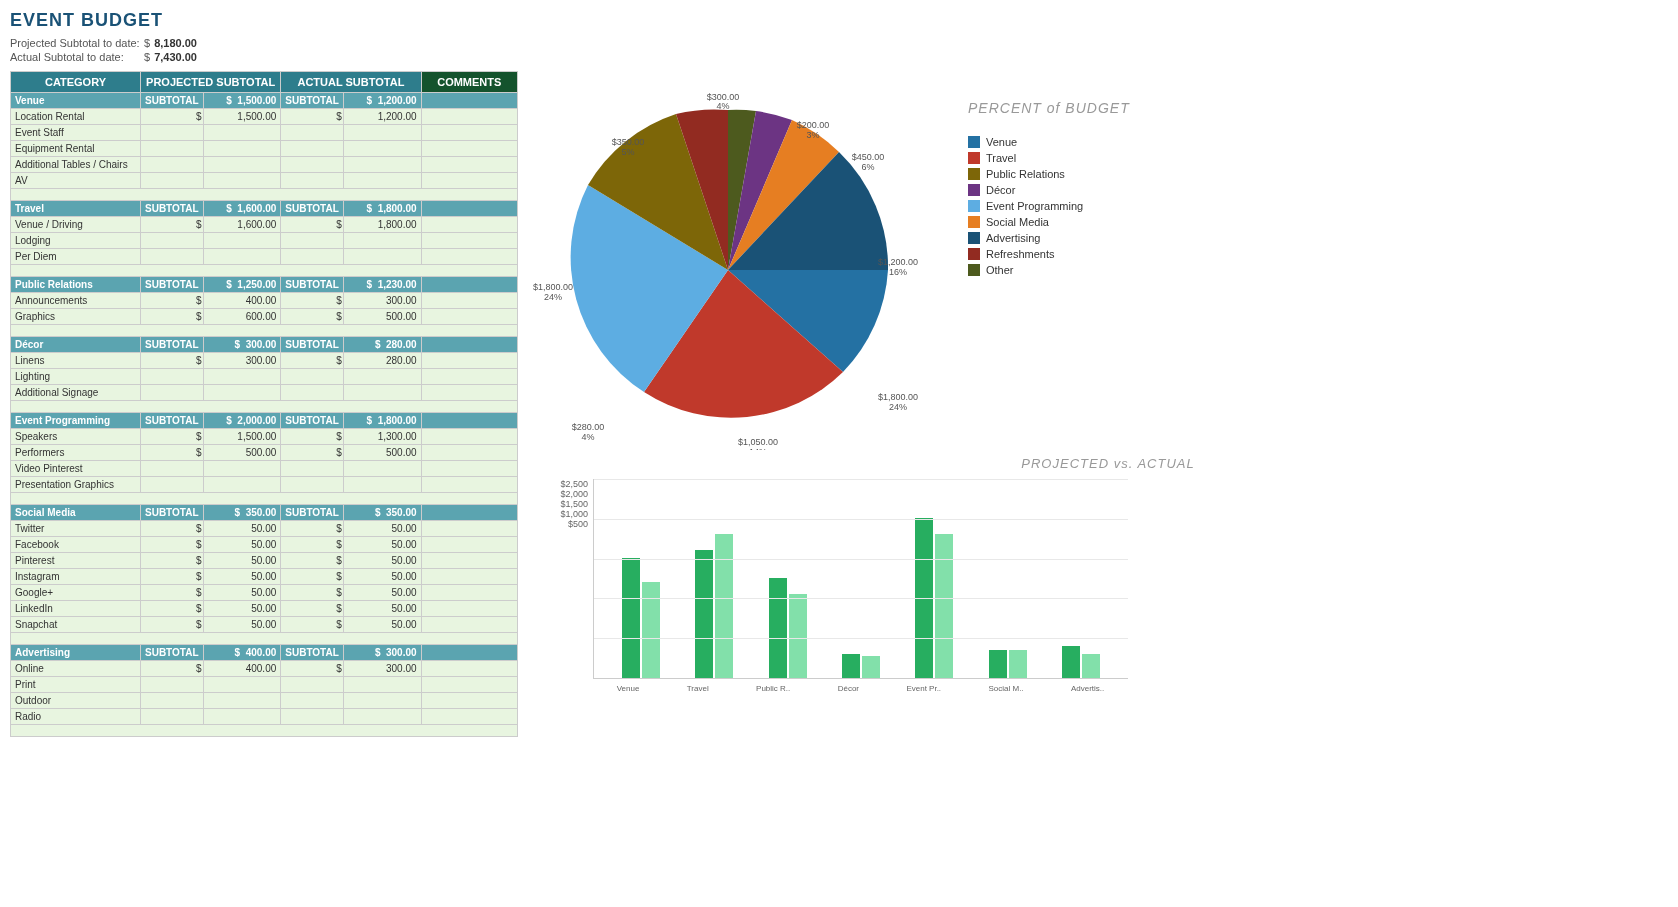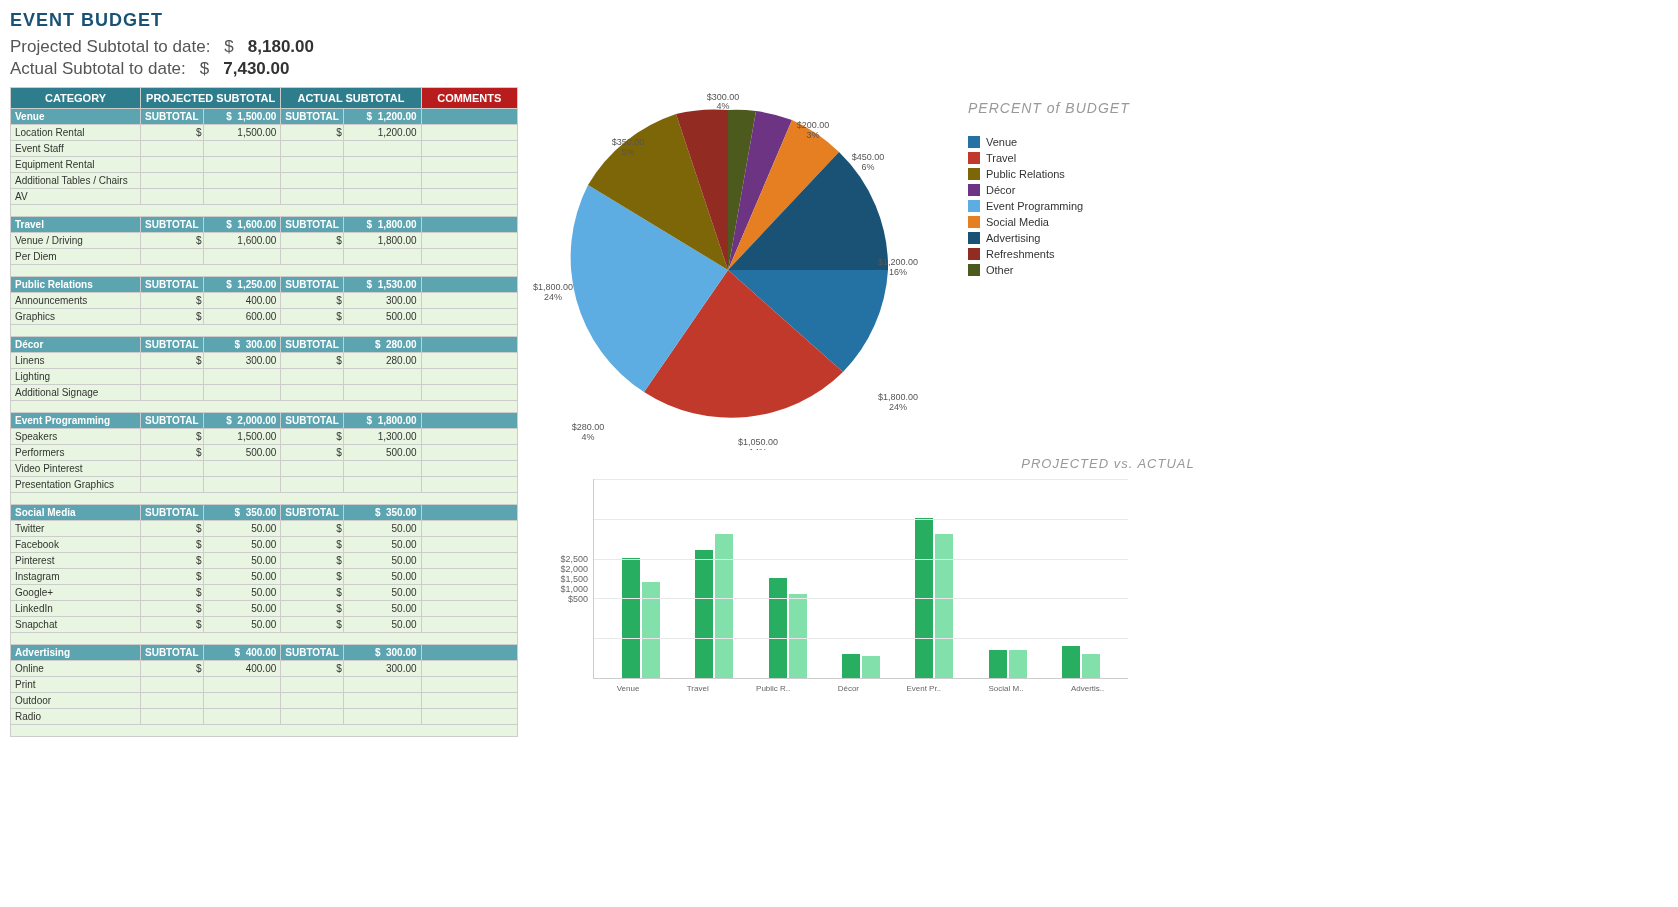"Projected Subtotal to date:" .summary-row { font-size: 17px -> 11px; gap: 14px -> 4px }
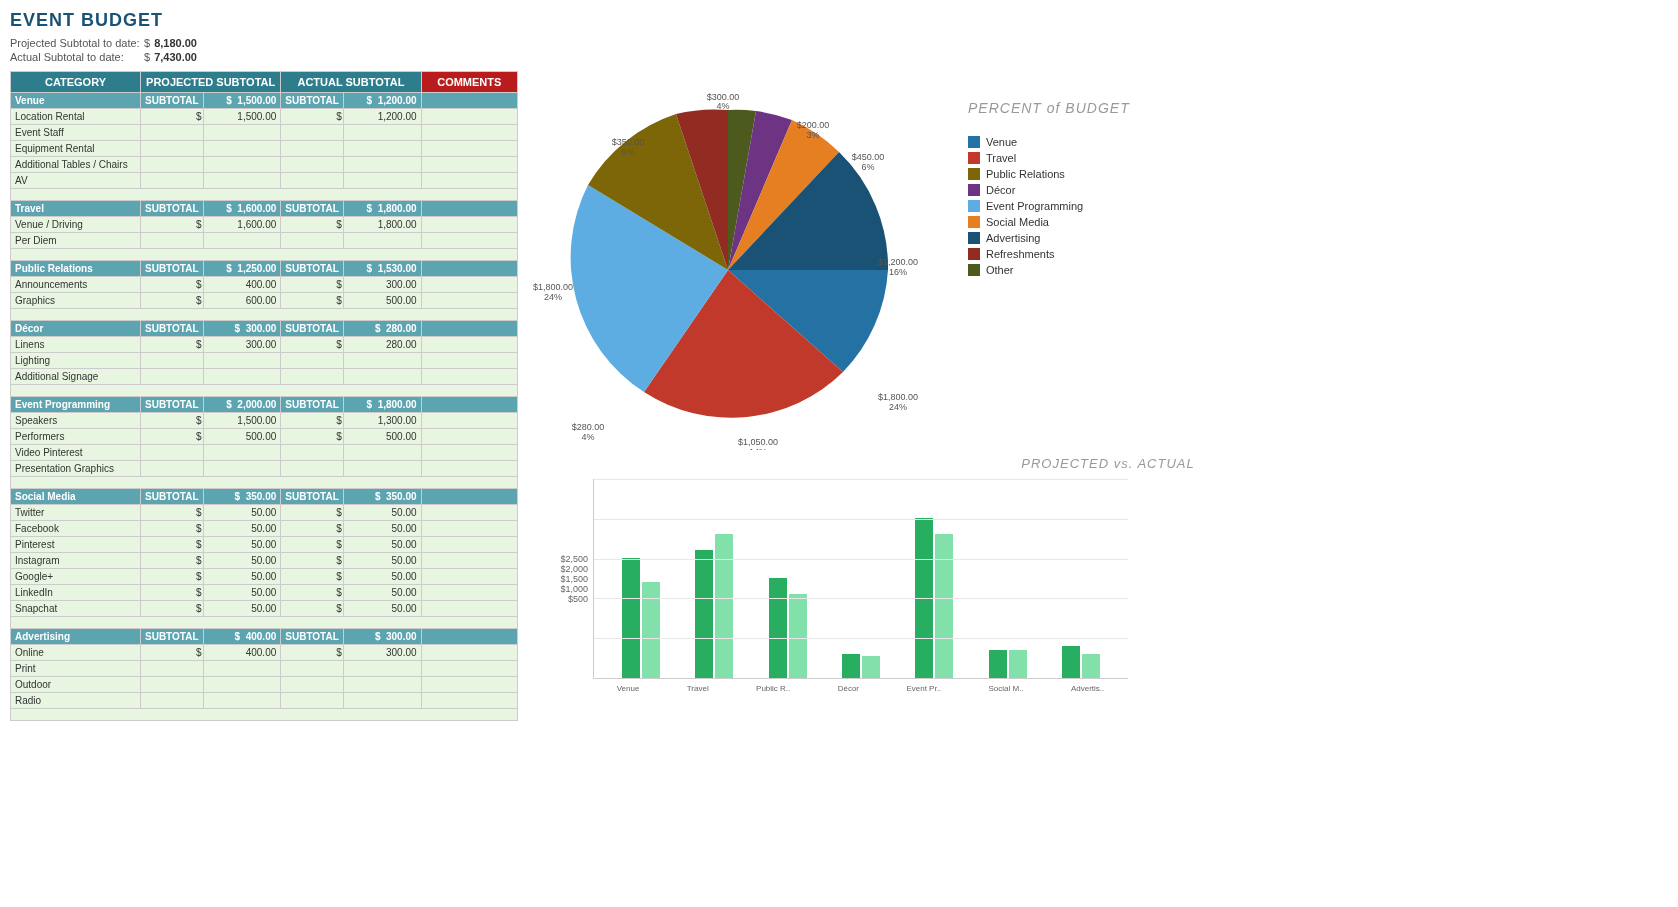"COMMENTS" .header-row th.comments-col { background: #b91c1c -> #14532d }
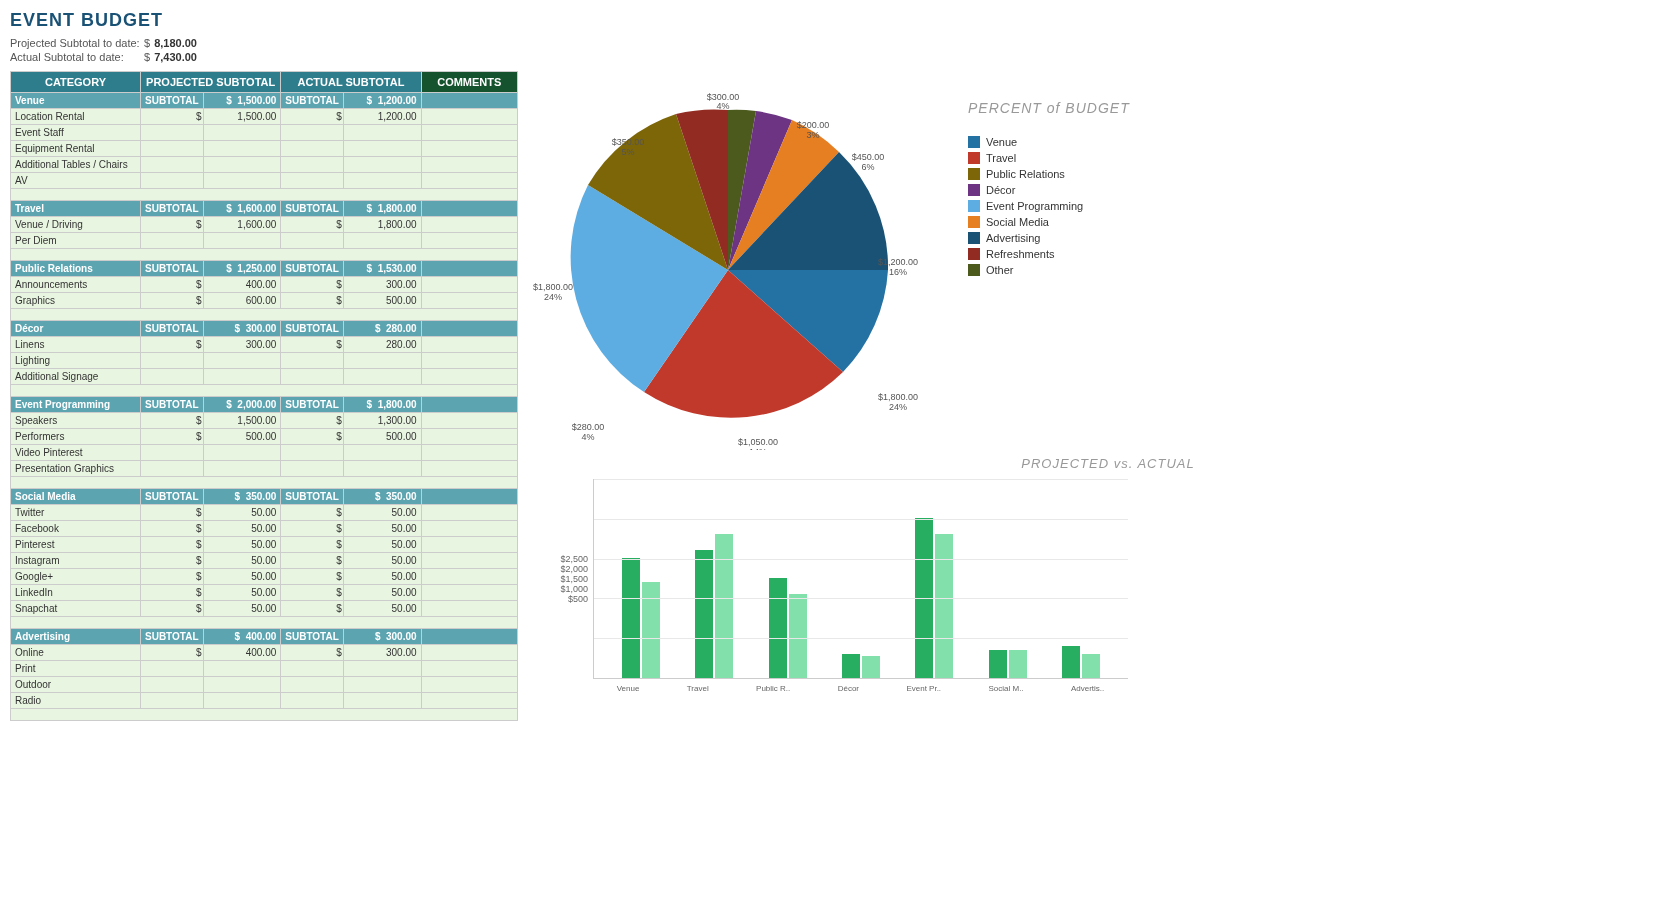"Lodging" tr.data-row { html: none -> <tr> <td>Lodging</td> <td></td> <td></td> <td></td> <td></td> <td></td> </tr> }
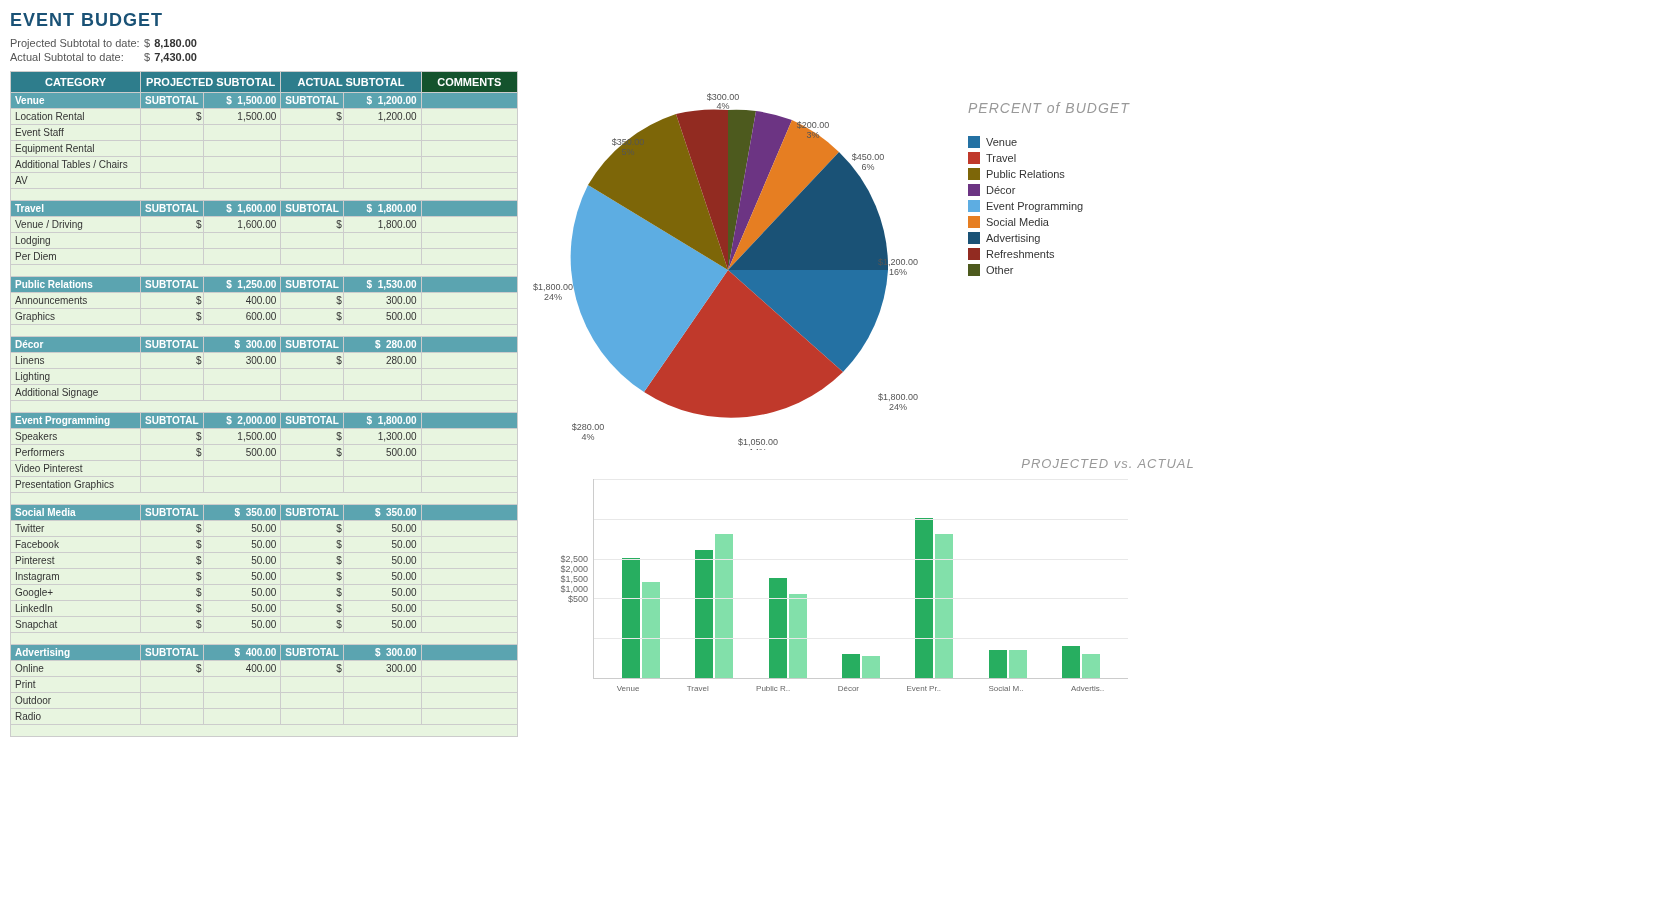"1,530.00" strong { text: 1,530.00 -> 1,230.00 }
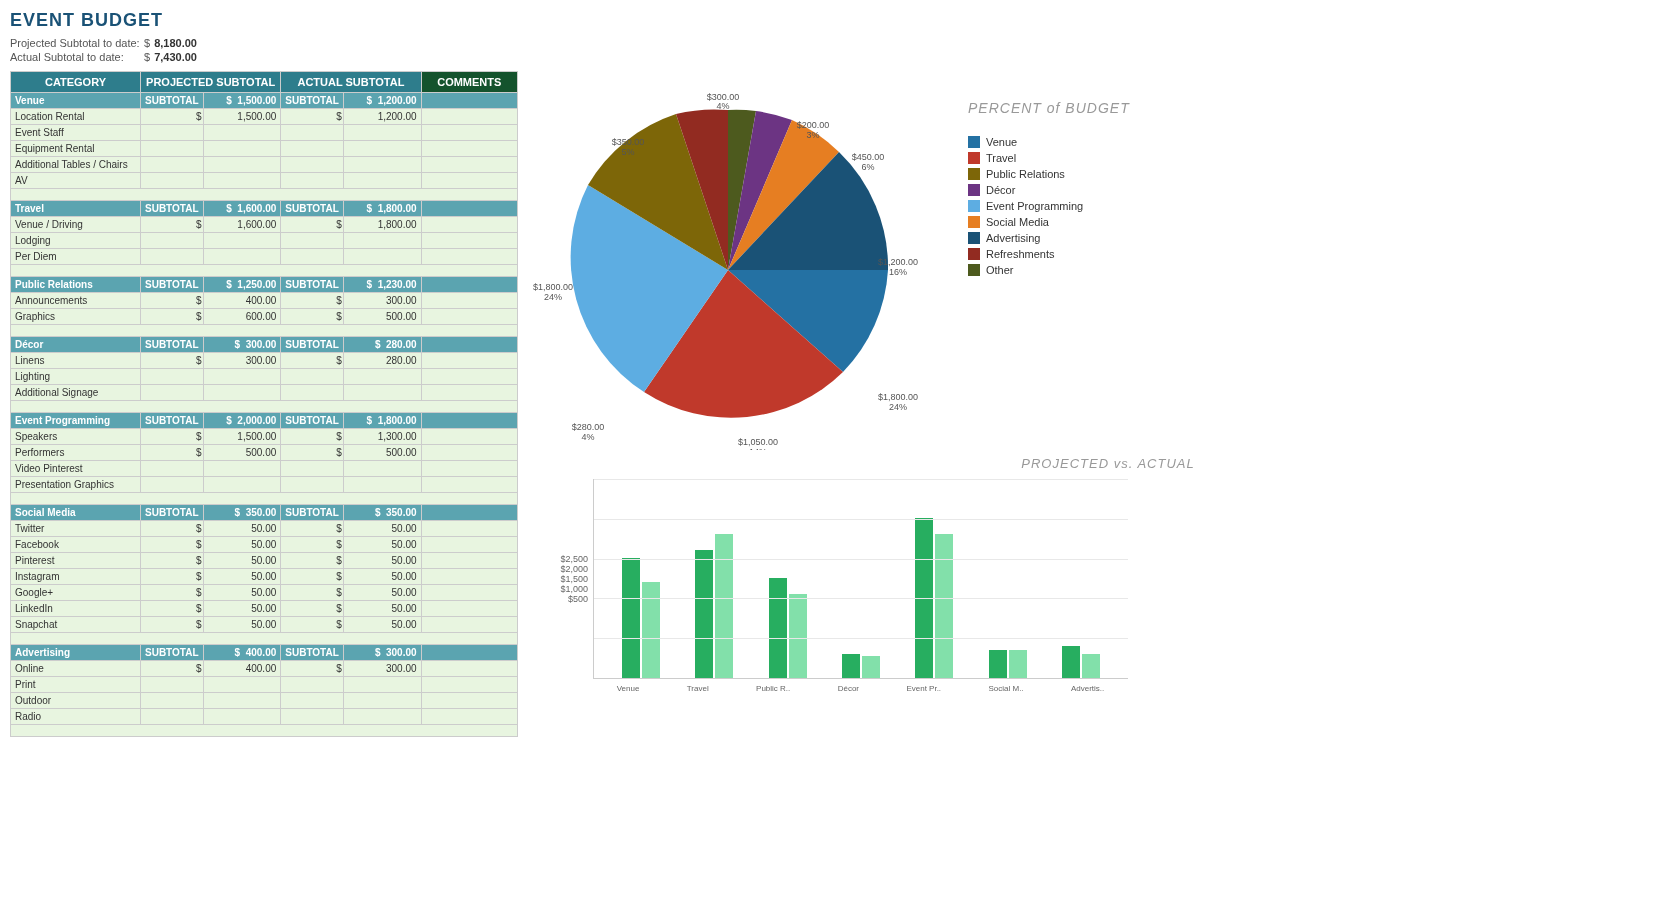"$2,500" div { justify-content: center -> flex-start }
